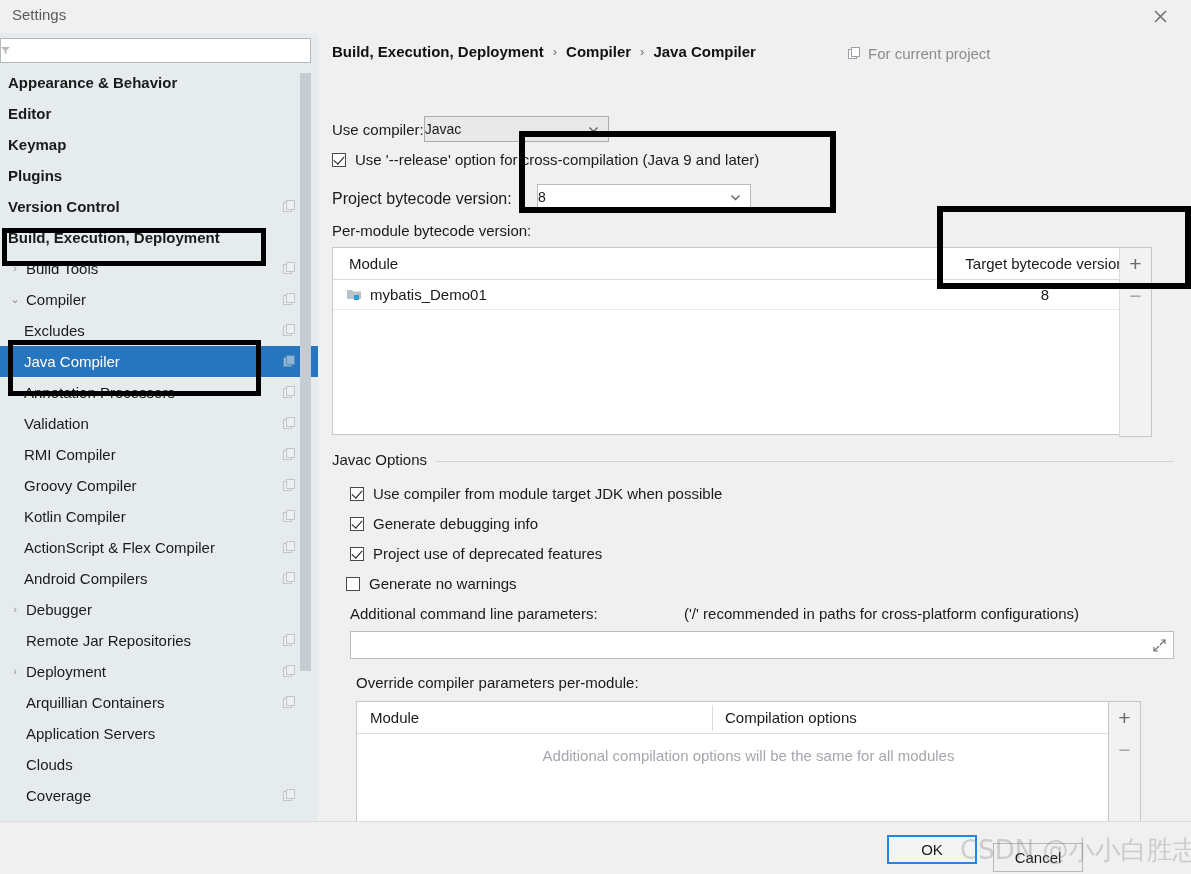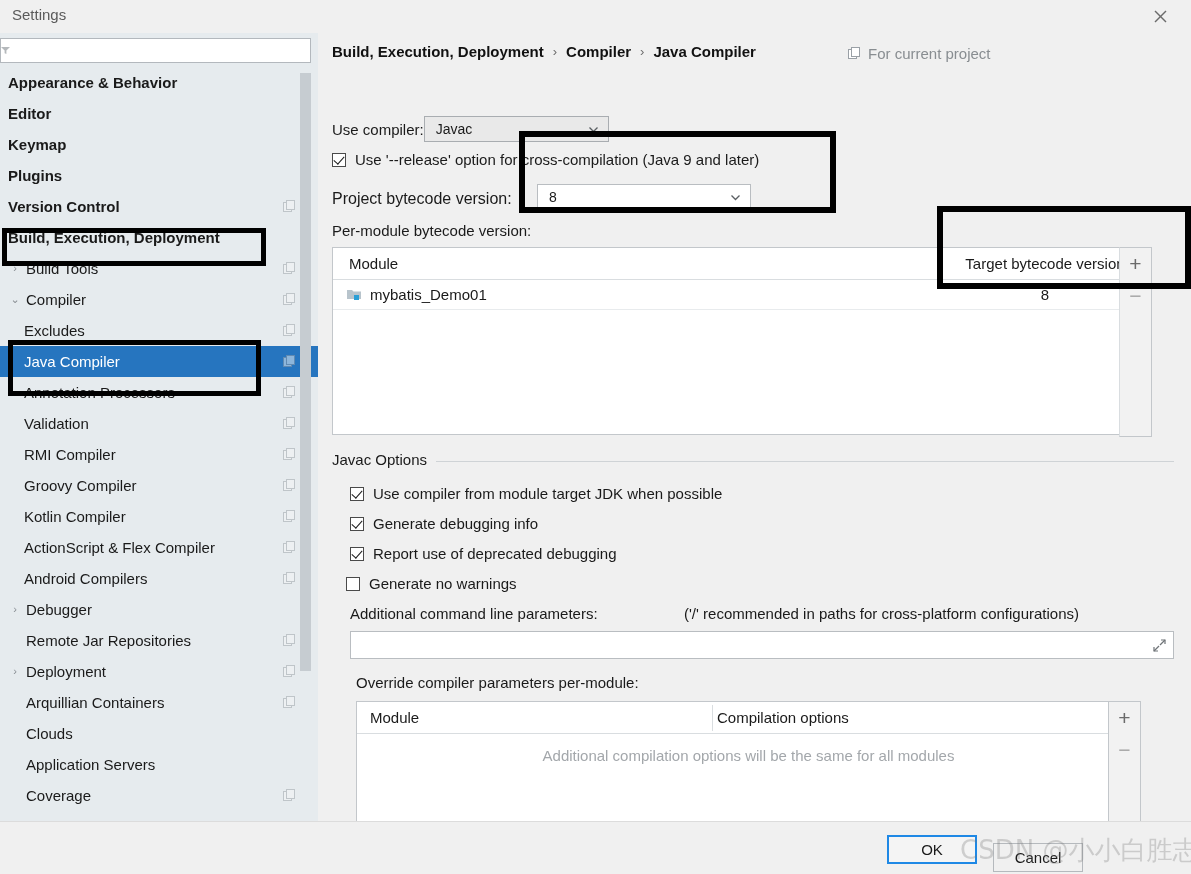"Javac" .combo { padding-left: 11px -> none }
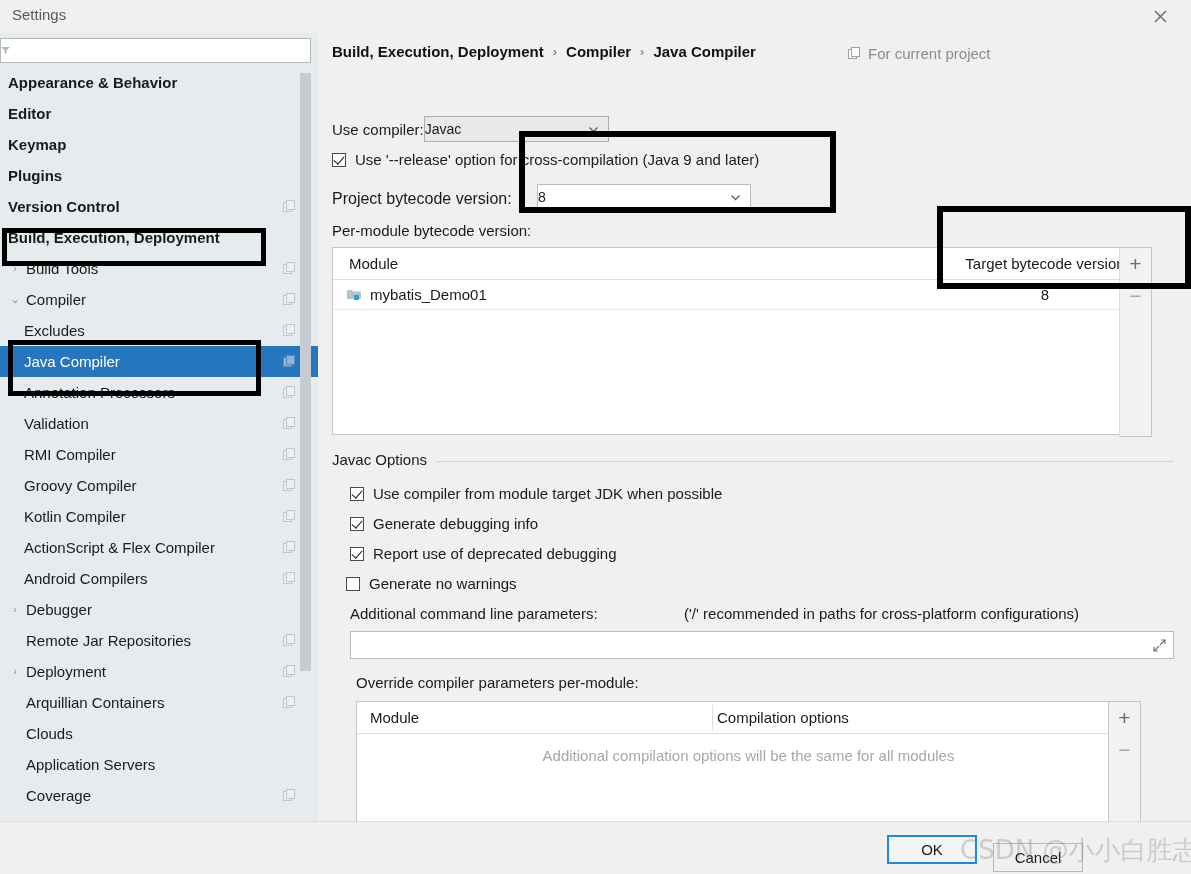"Report use of deprecated debugging" span { text: Report use of deprecated debugging -> Project use of deprecated features }
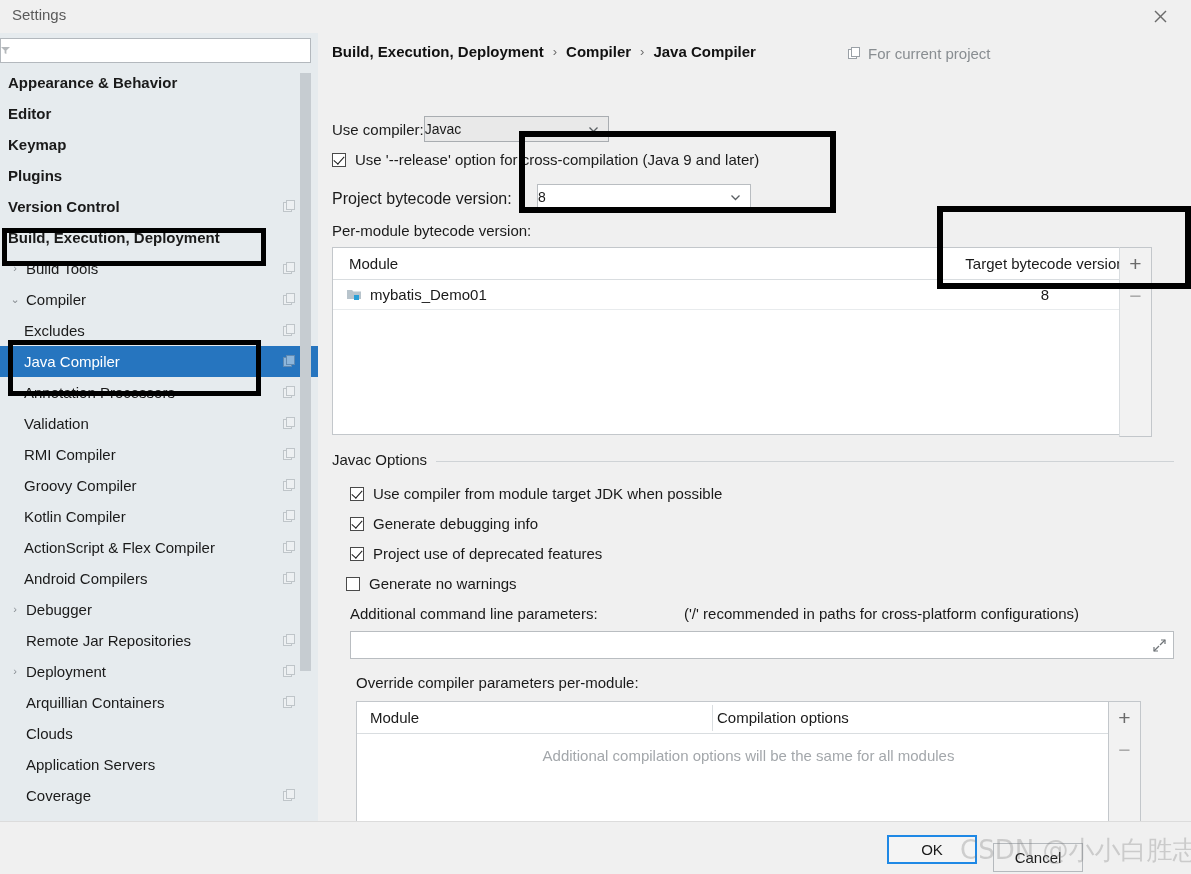"Compilation options" .ov-head .c2 { padding-left: 5px -> 13px }
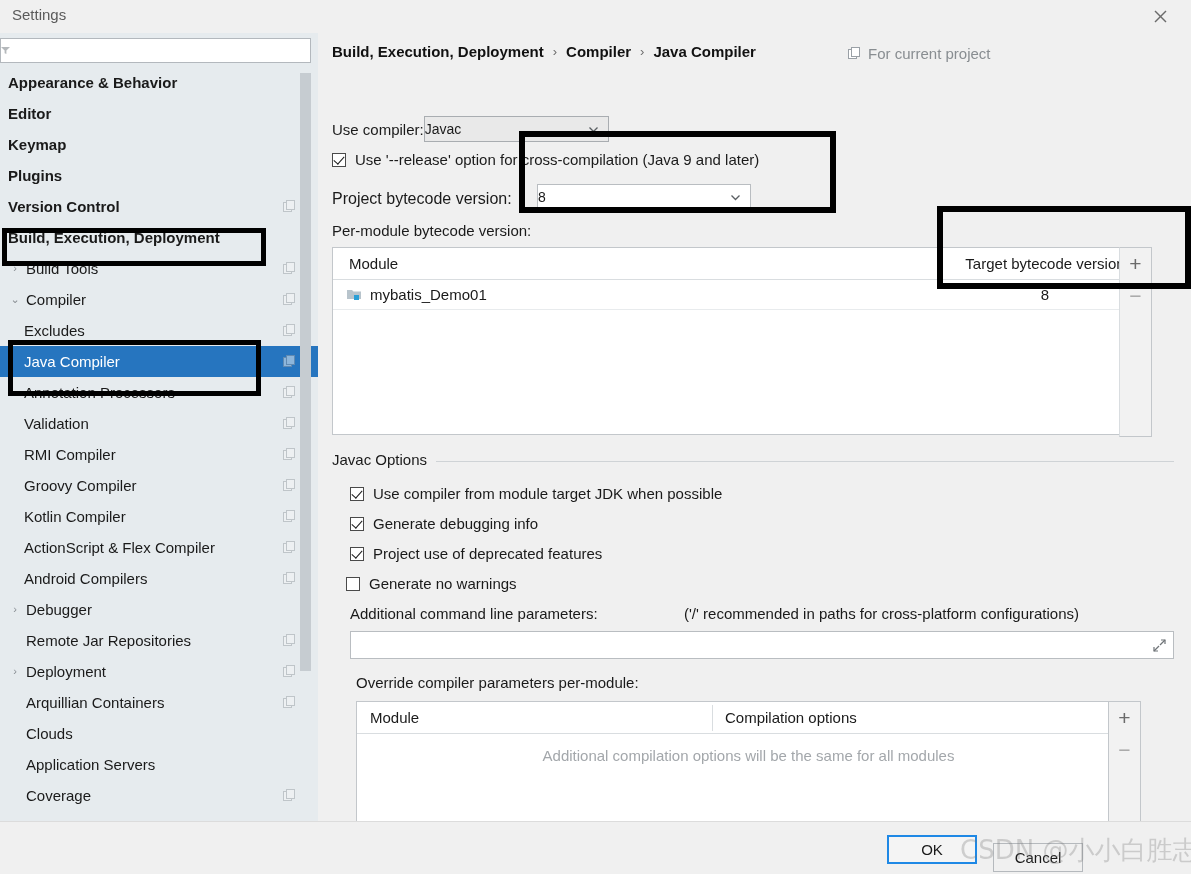"Clouds" div.tree-row { order: before "Application Servers" -> after "Application Servers" }
